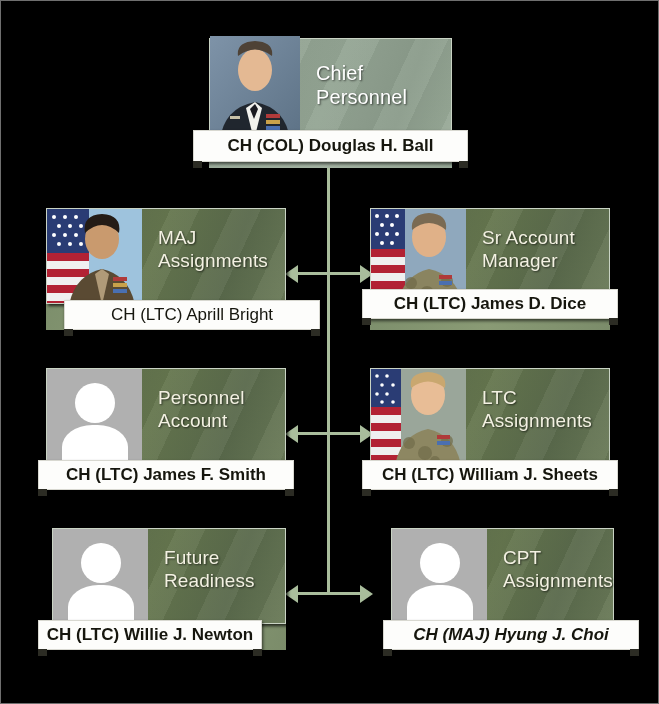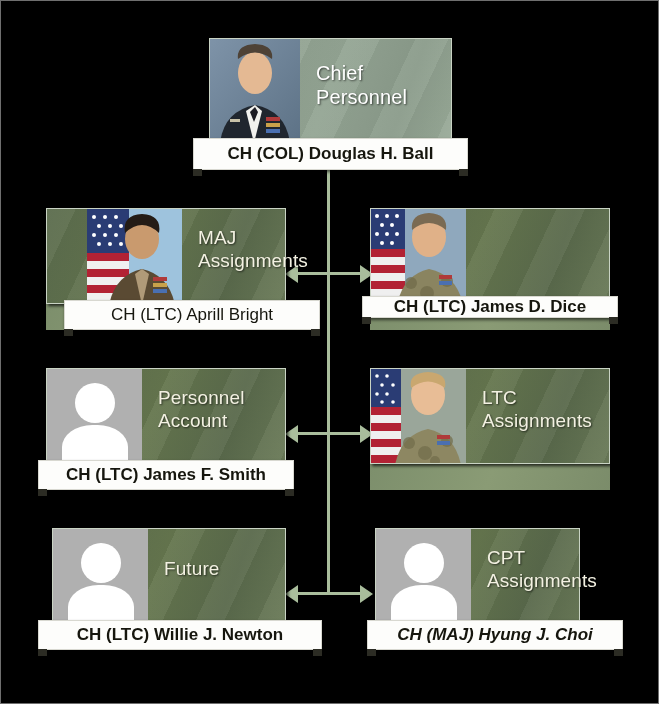"Chief" .card.root .body { align-items: none -> center }
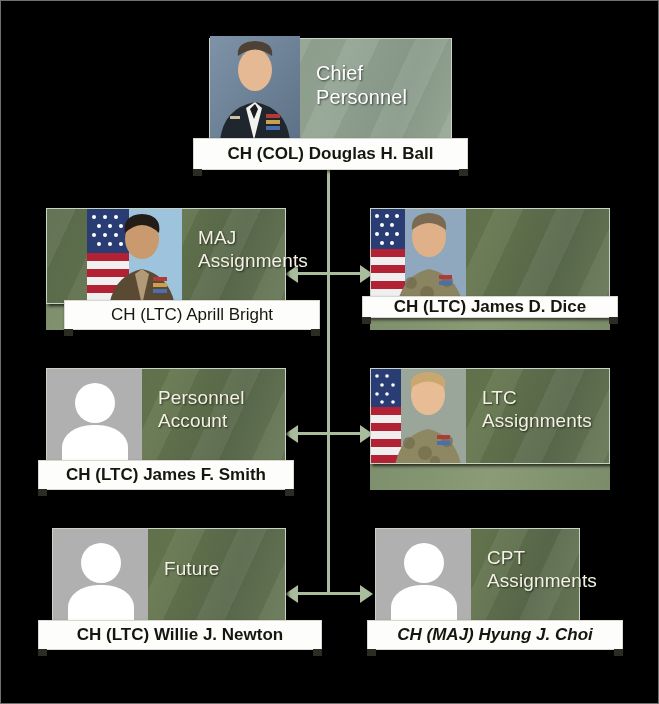"CH (COL) Douglas H. Ball" div.ribbon { top: 100px -> 92px }
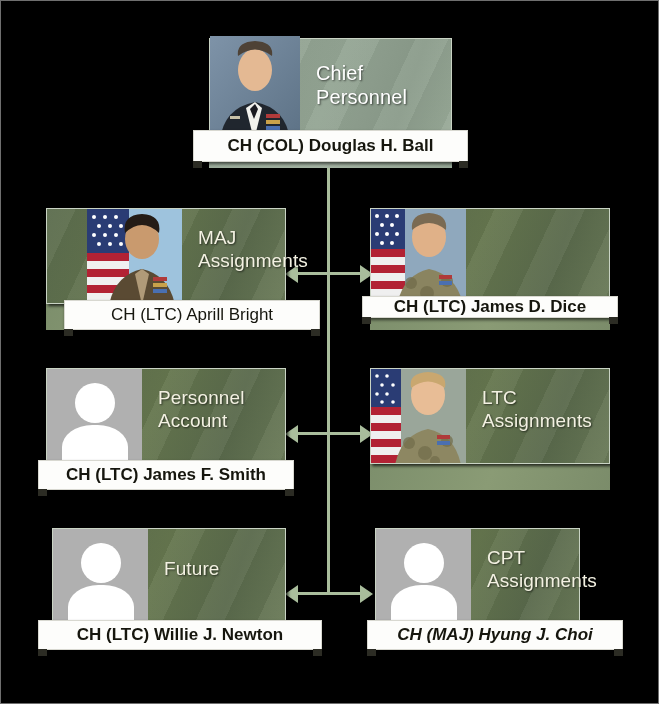"MAJ" div.body { padding-left: 40px -> none }
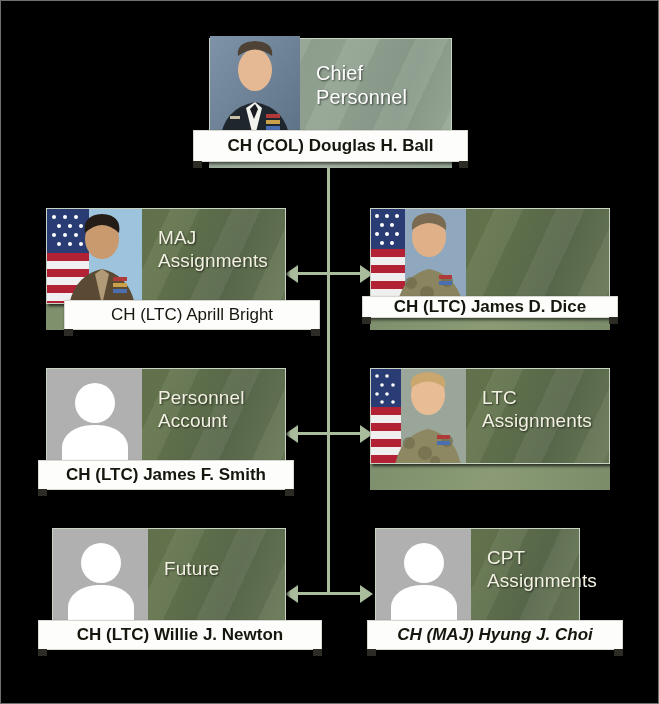"Sr Account" div.title { html: none -> <div> <span><span>Sr Account</span><br> <span>Manager</span></span> </div> }
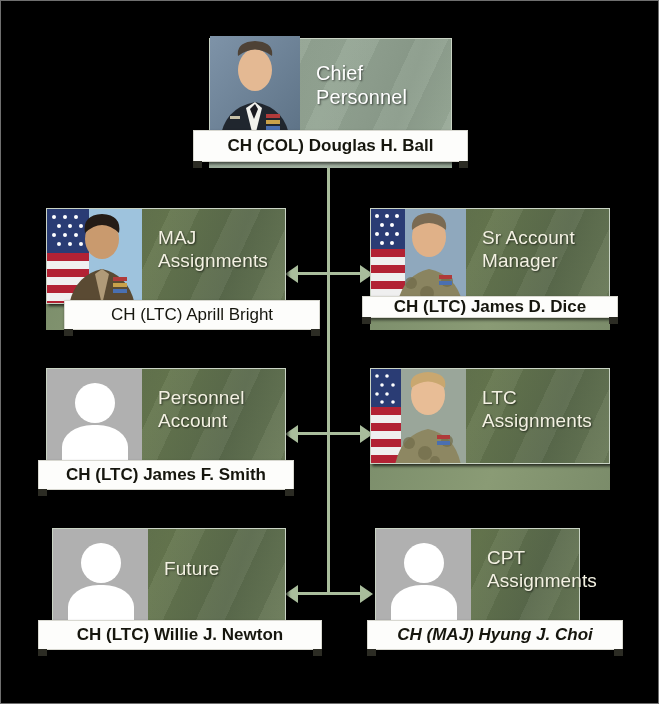"CH (LTC) James D. Dice" div.ribbon { height: 22px -> 30px; top: 88px -> 81px }
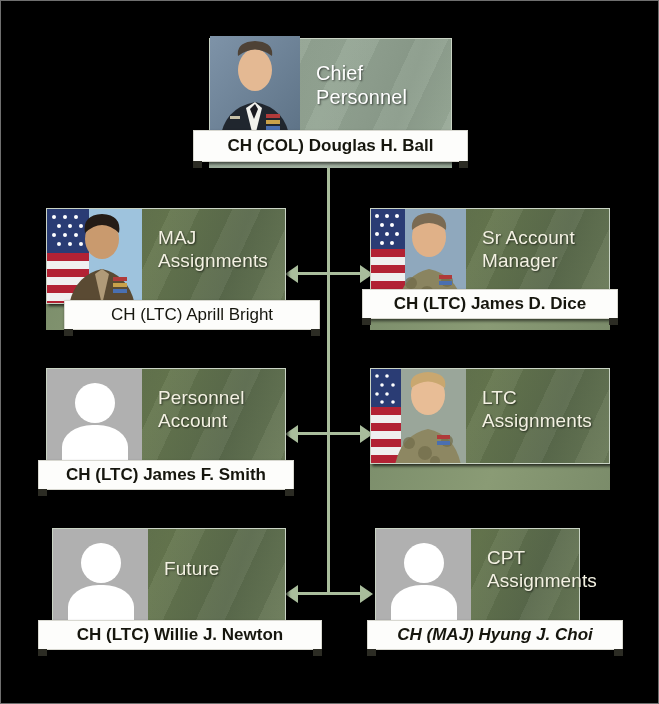"CH (LTC) William J. Sheets" div.ribbon { html: none -> <div> <span>CH (LTC) William J. Sheets</span> <span></span> <span></span> </div> }
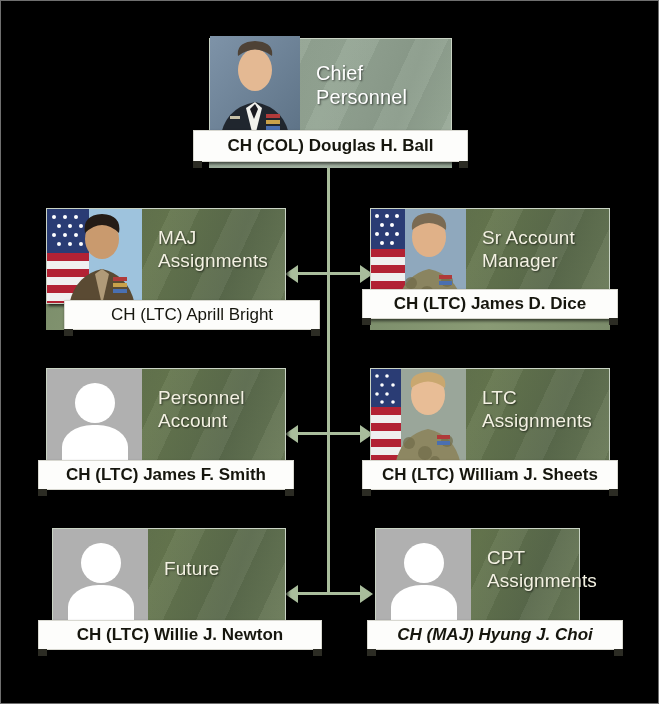"CPT" div.card { left: 374px -> 390px; width: 205px -> 223px }
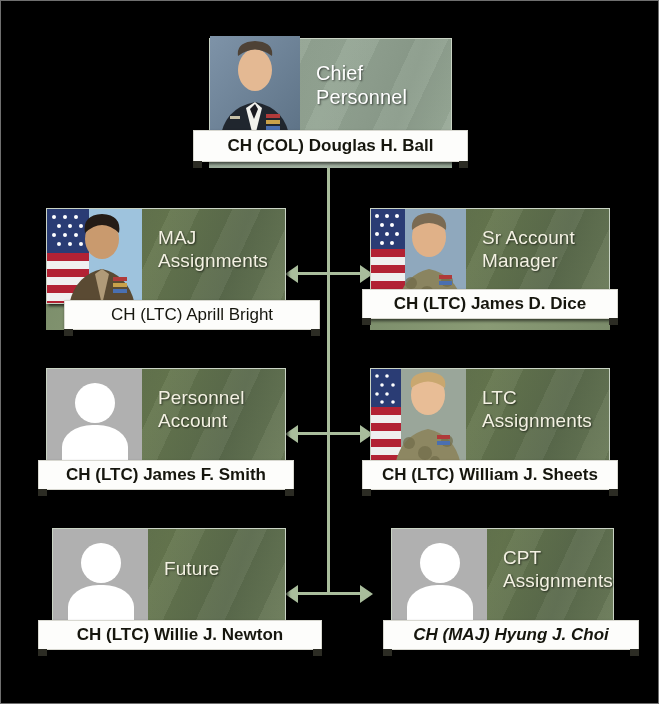"Readiness" span { html: none -> <span>Readiness</span> }
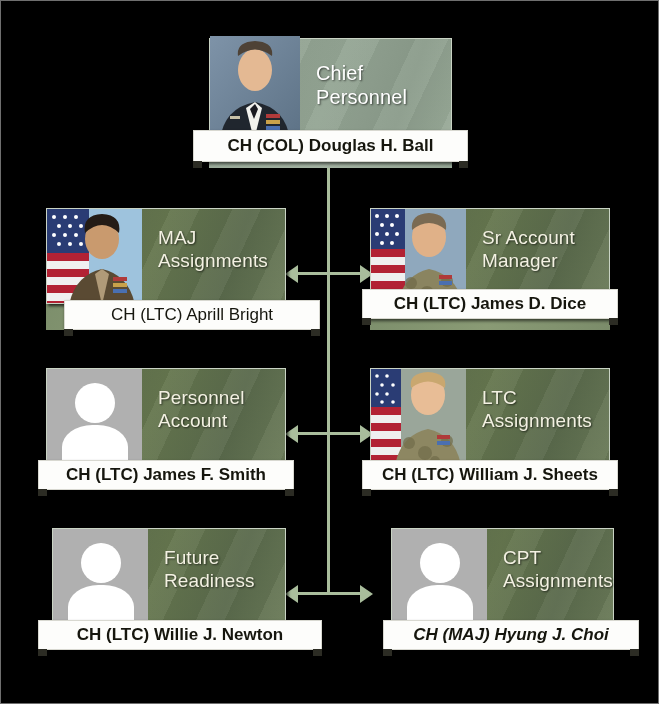"CH (LTC) Willie J. Newton" div.ribbon { width: 284px -> 224px }
